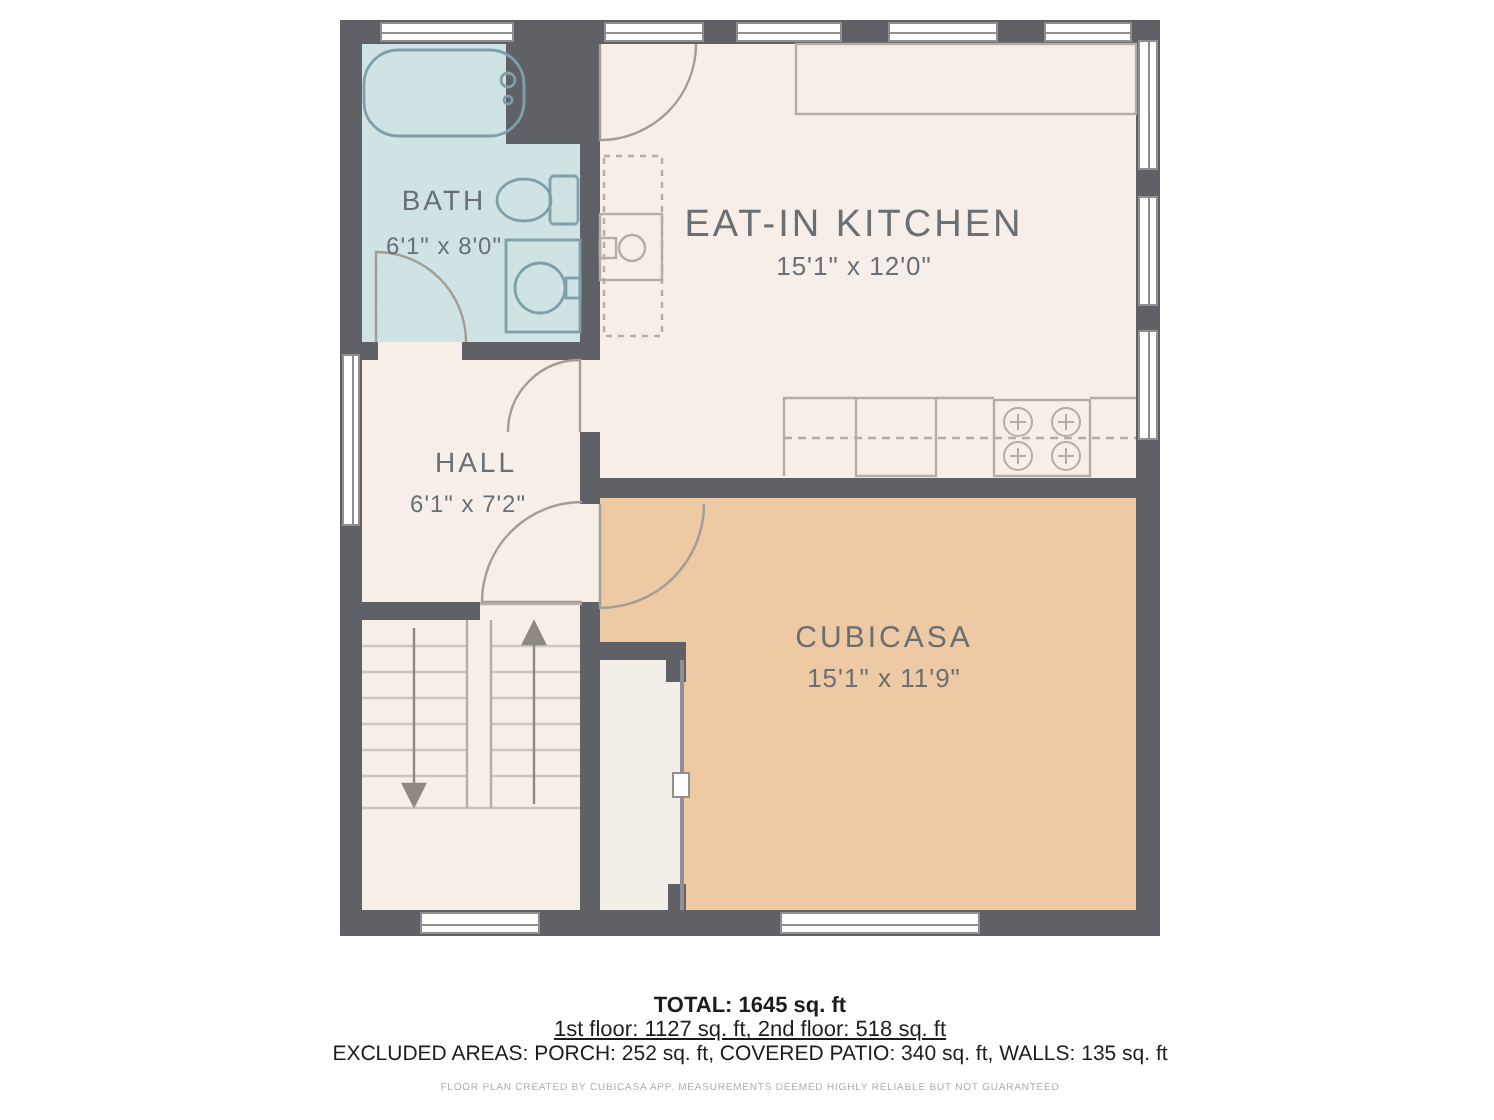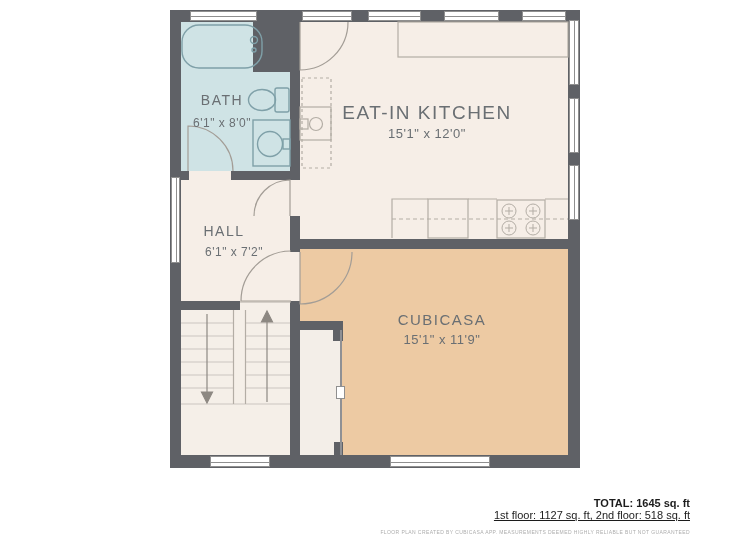"HALL" div.room-label { left: 224px -> 238px }
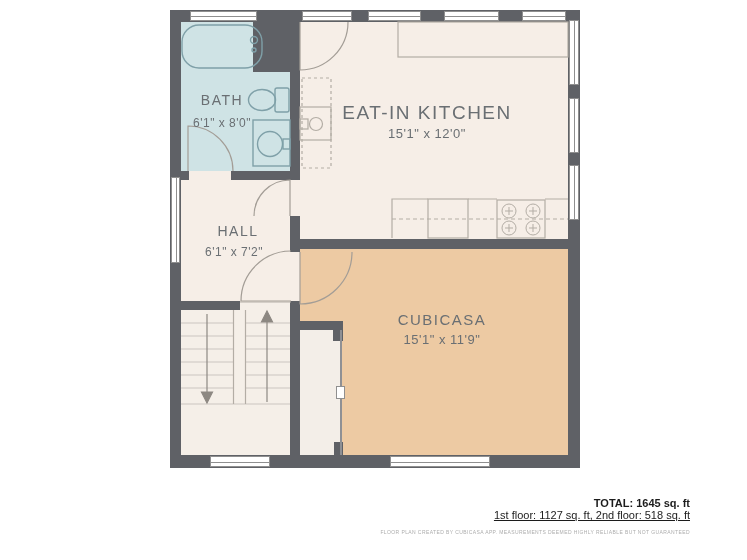"TOTAL: 1645 sq. ft" .summary { text-align: right -> center }
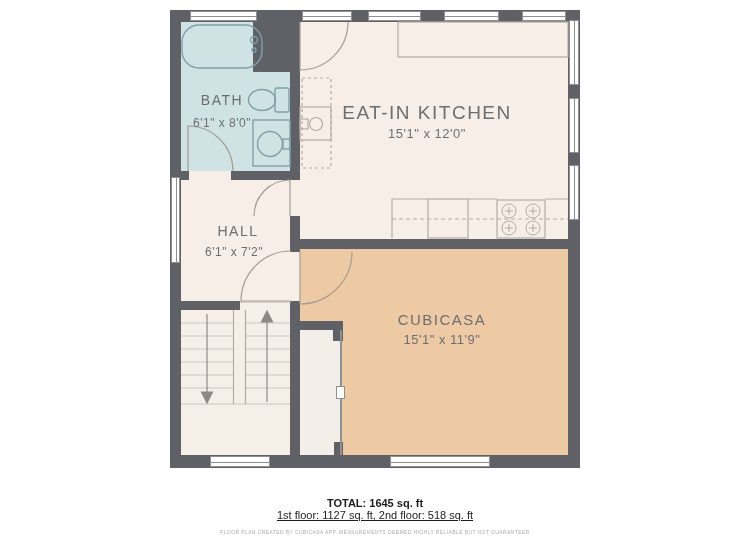"EXCLUDED AREAS: PORCH: 252 sq." div.l3 { html: none -> <div>EXCLUDED AREAS: PORCH: 252 sq. ft, COVERED PATIO: 340 sq. ft, WALLS: 135 sq. ft</div> }
